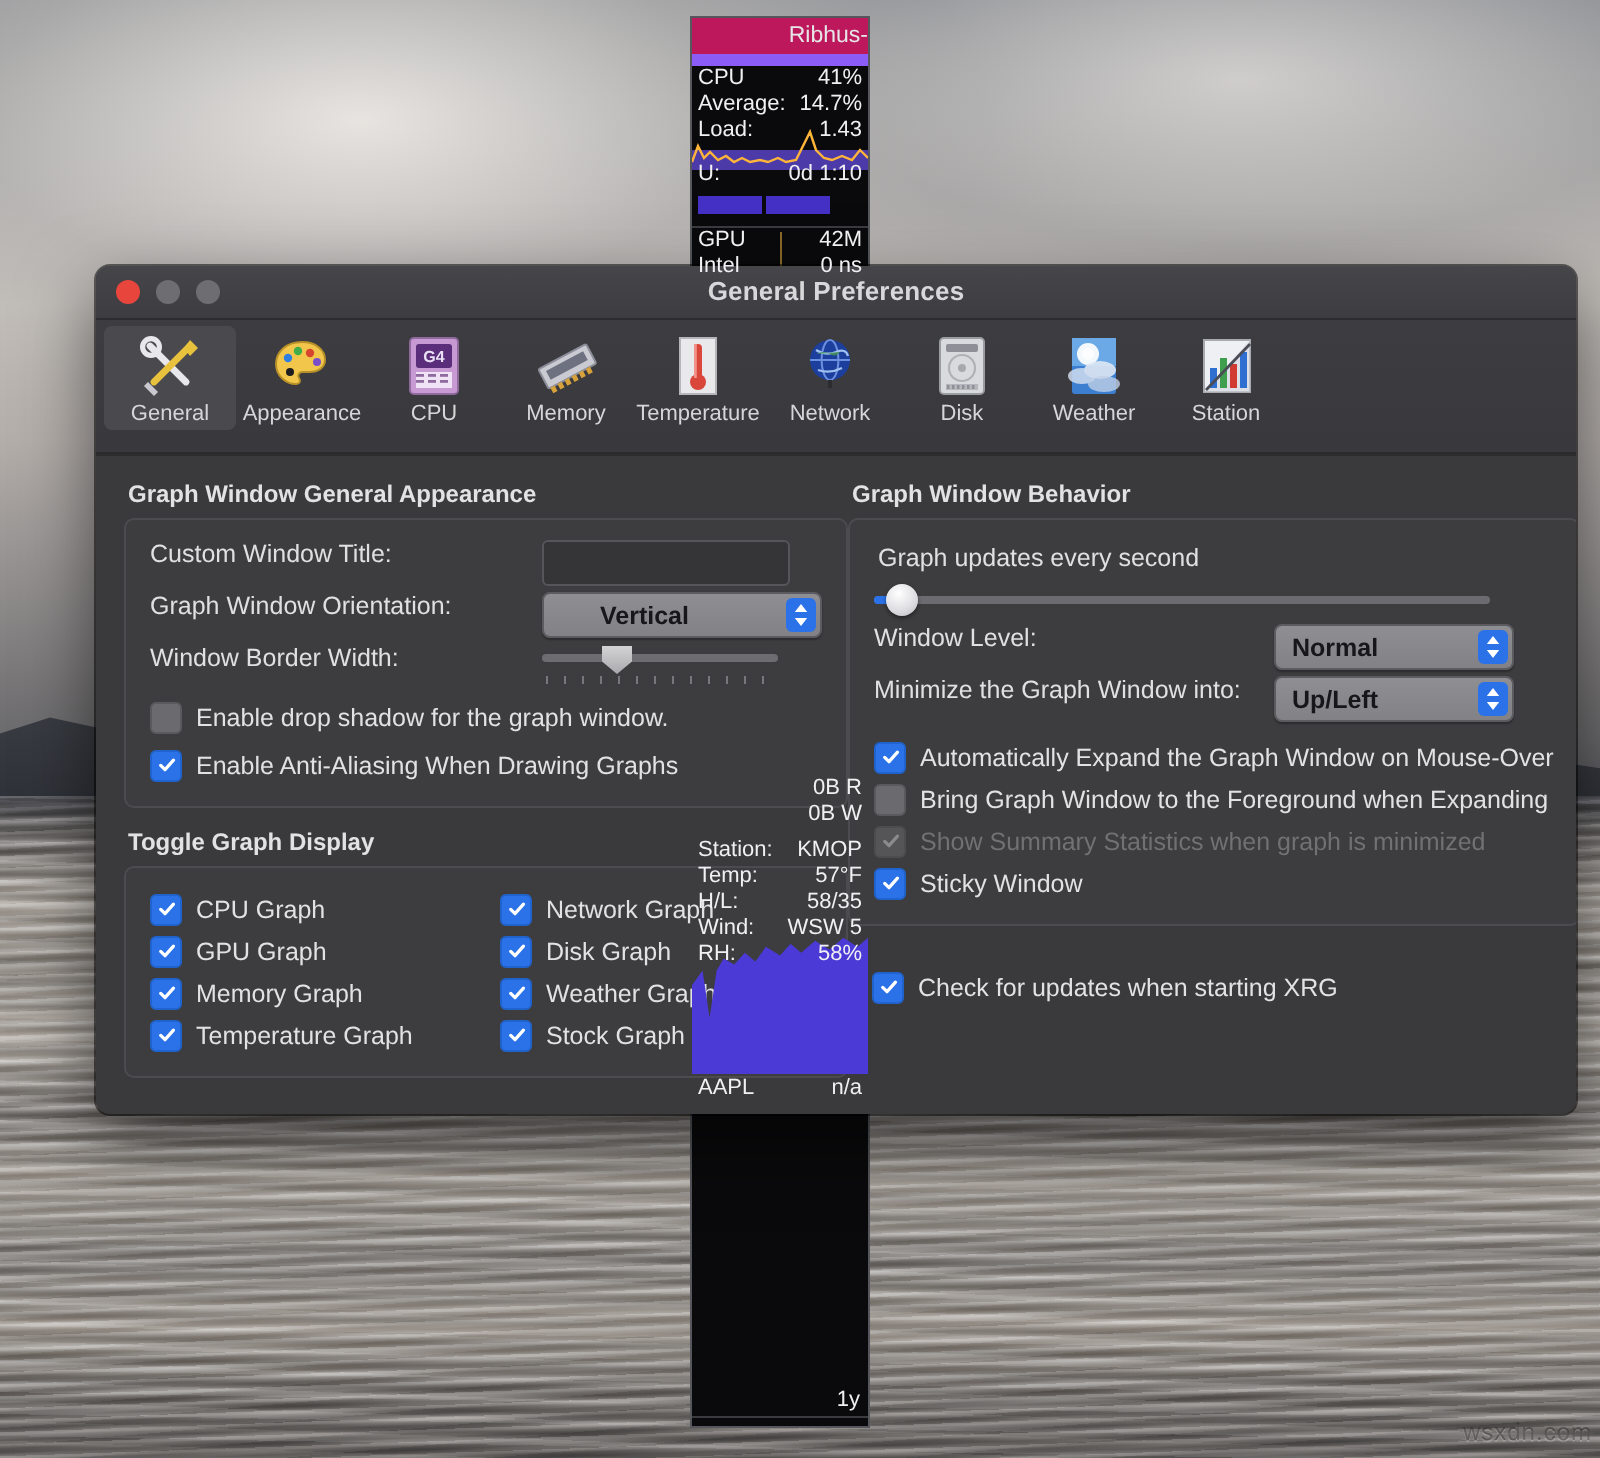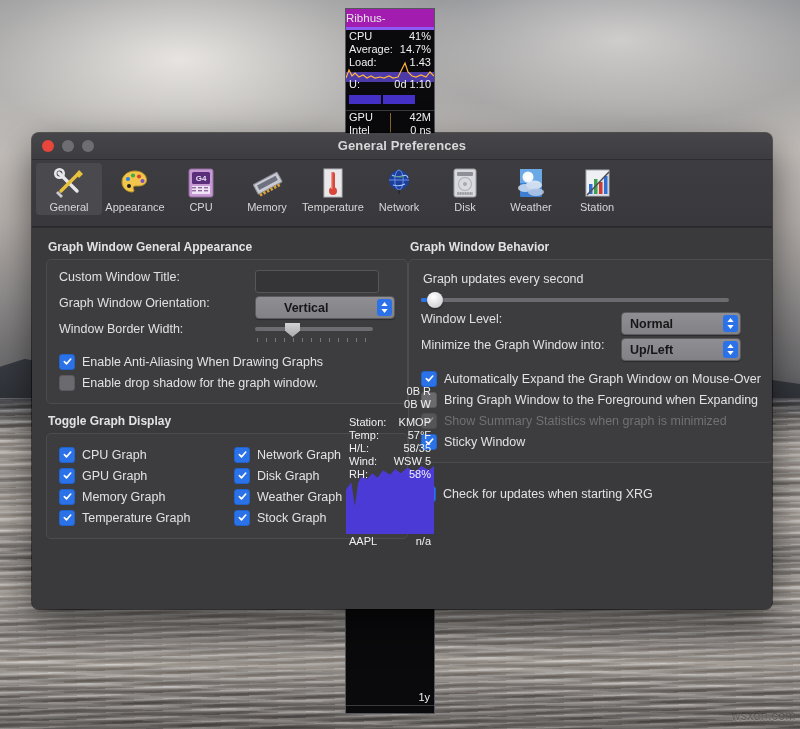"Ribhus-" .xrg-title { background: #a21caf -> #be185d; border-bottom: 3px solid #8b5cf6 -> 6px solid #8b5cf6; text-align: left -> right }
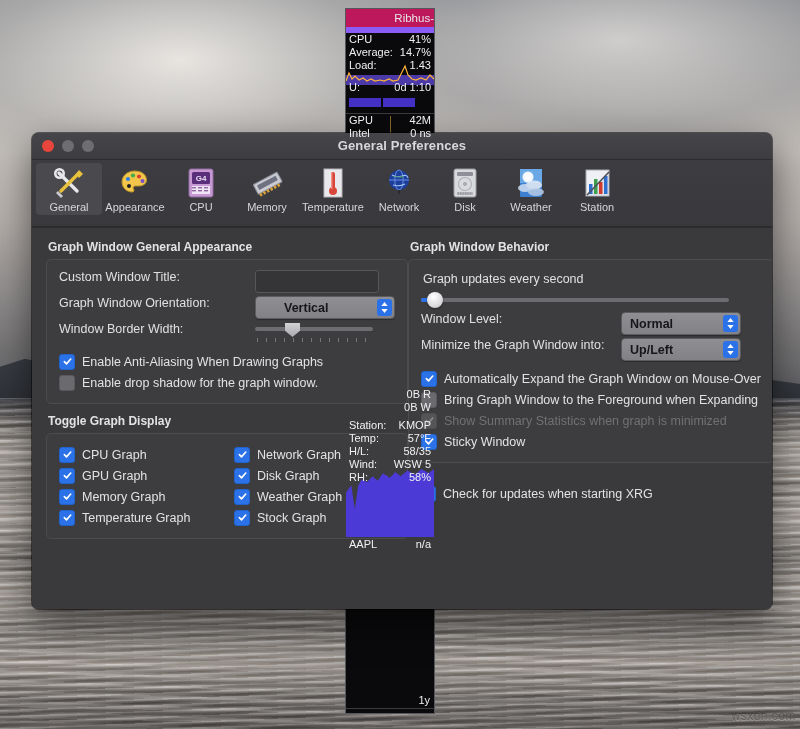"General Preferences" #prefs { height: 476px -> 424px; left: 32px -> 48px }
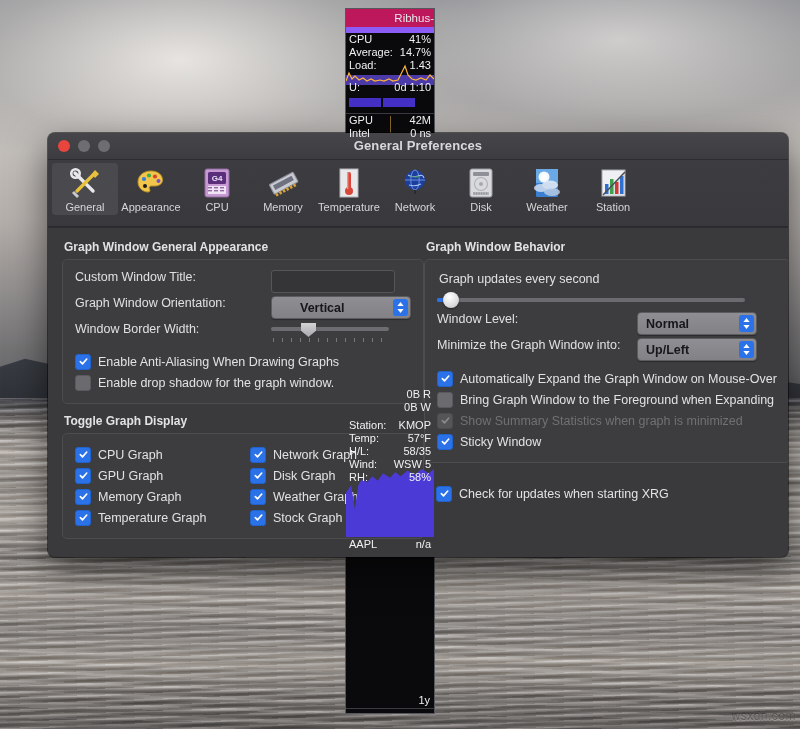"Enable Anti-Aliasing When Drawing Graphs" div.chk-row { order: before "Enable drop shadow for the" -> after "Enable drop shadow for the" }
